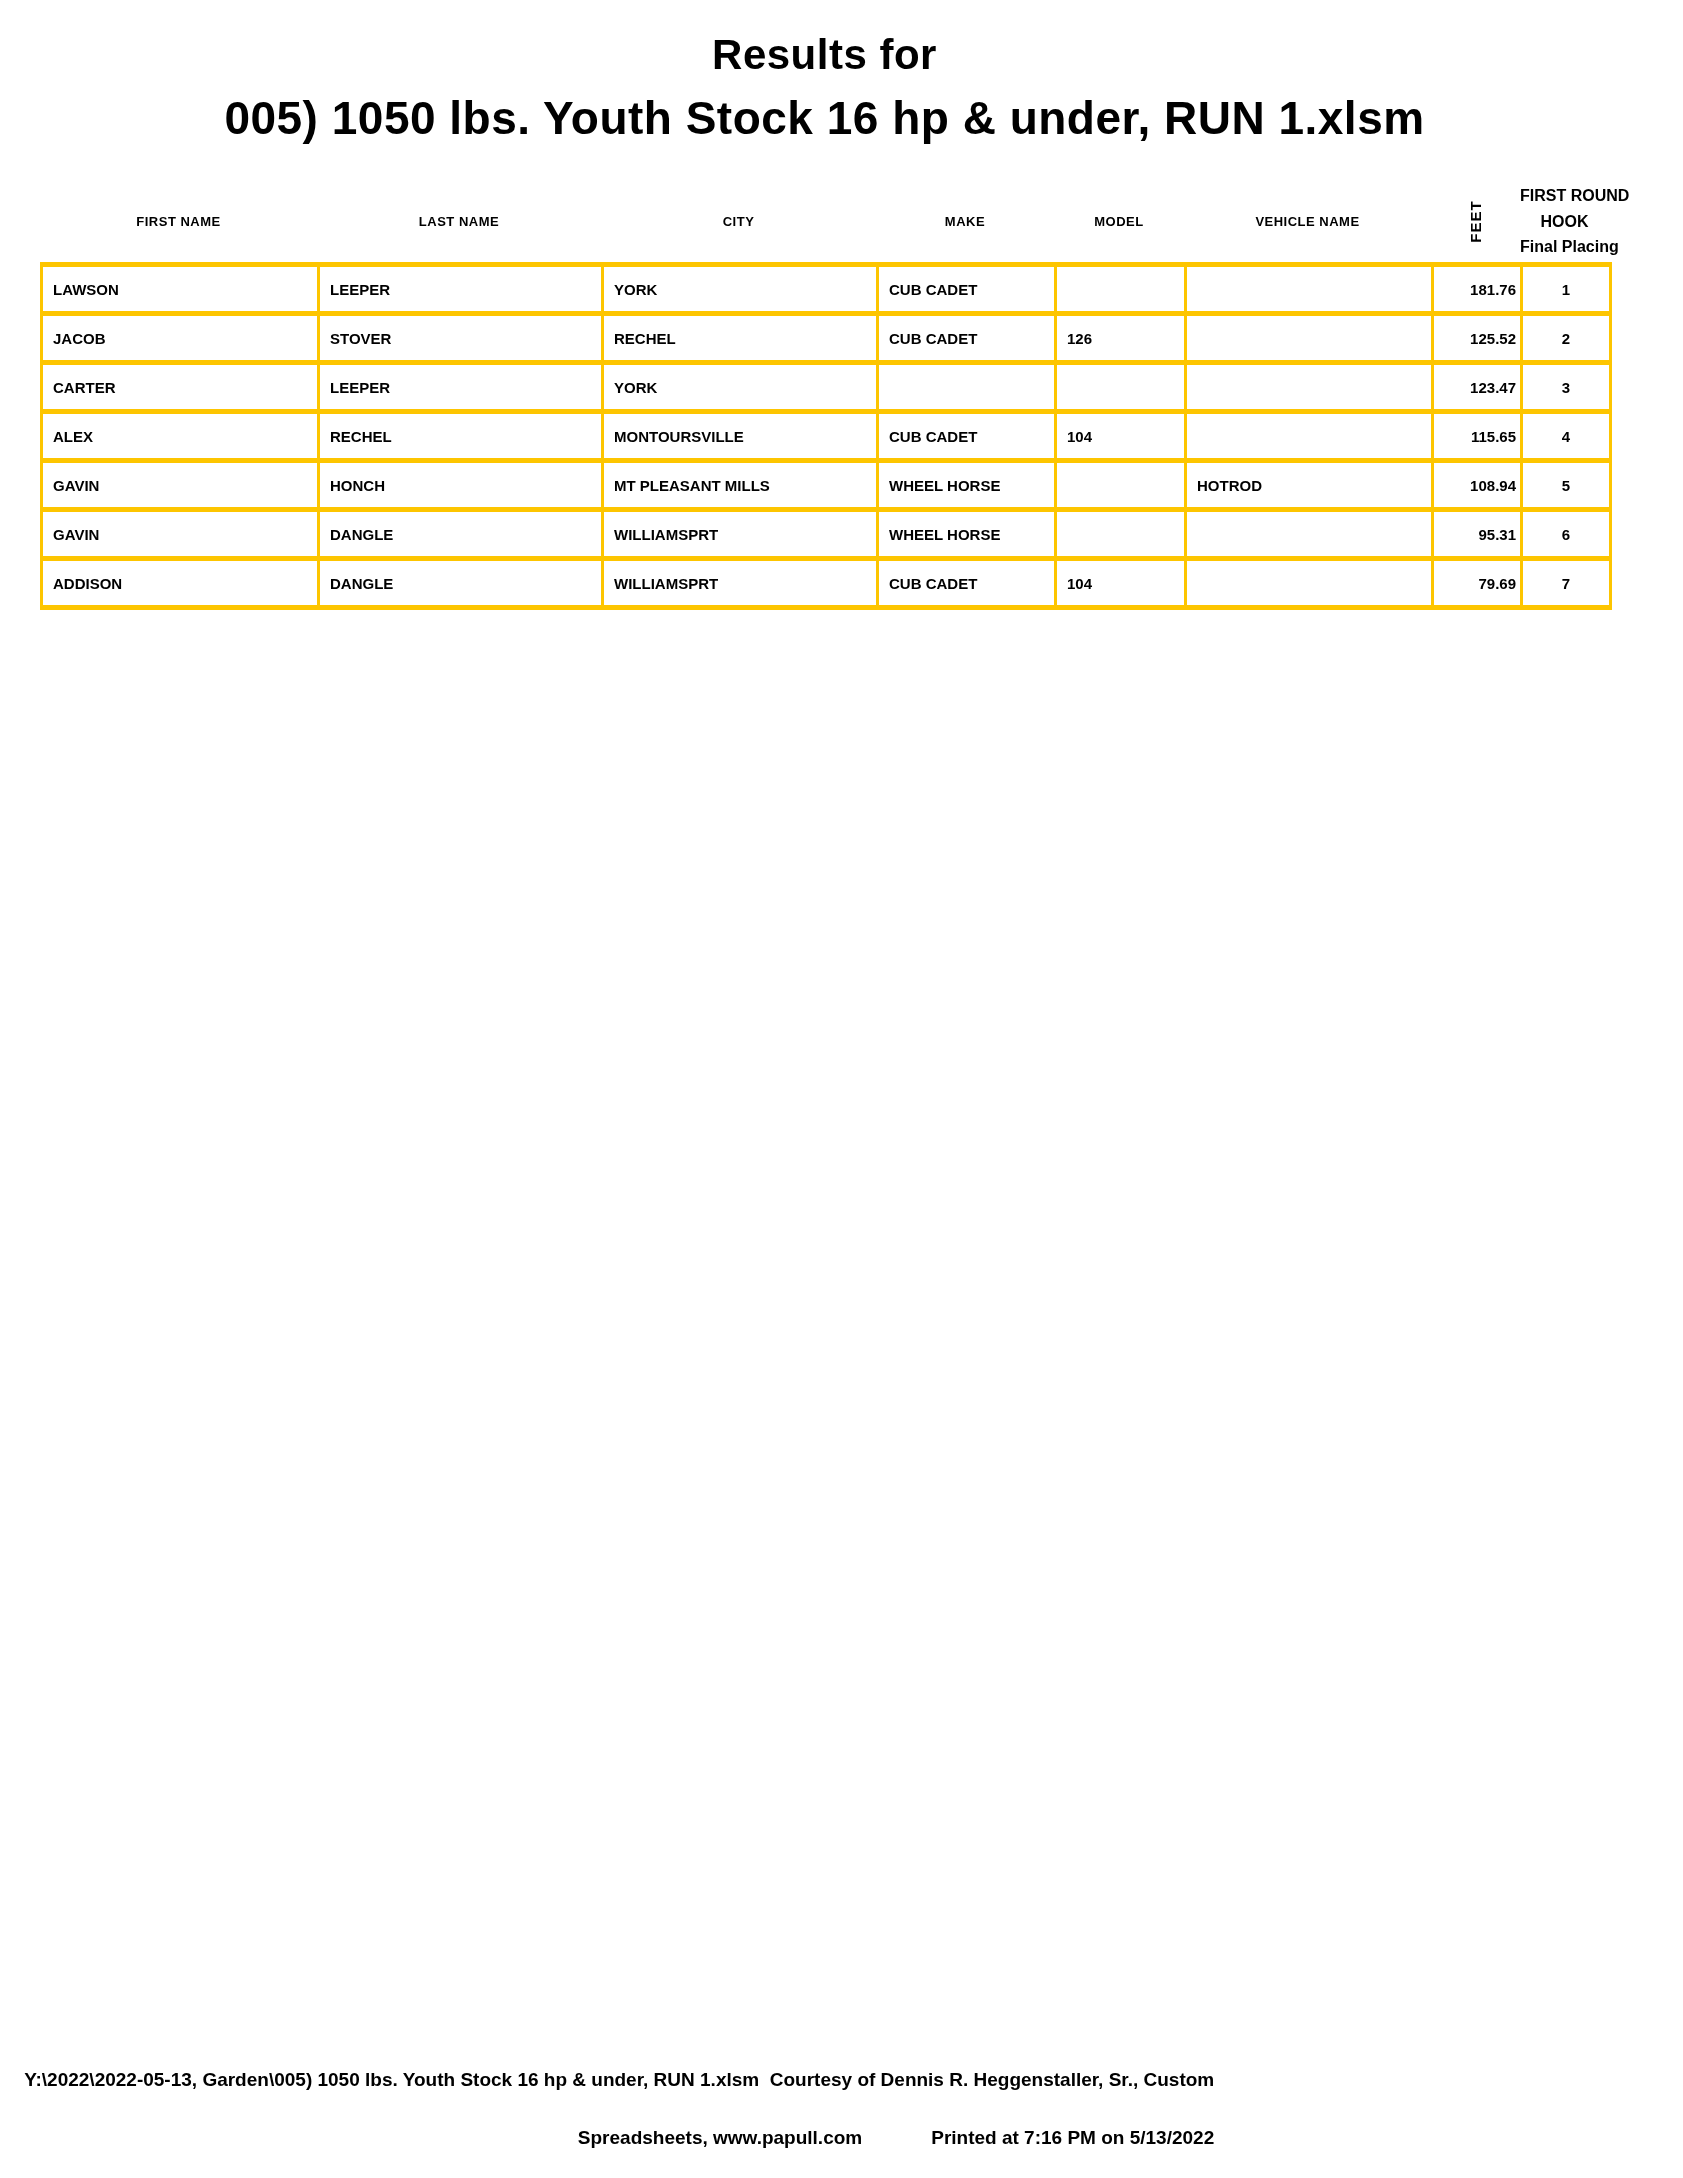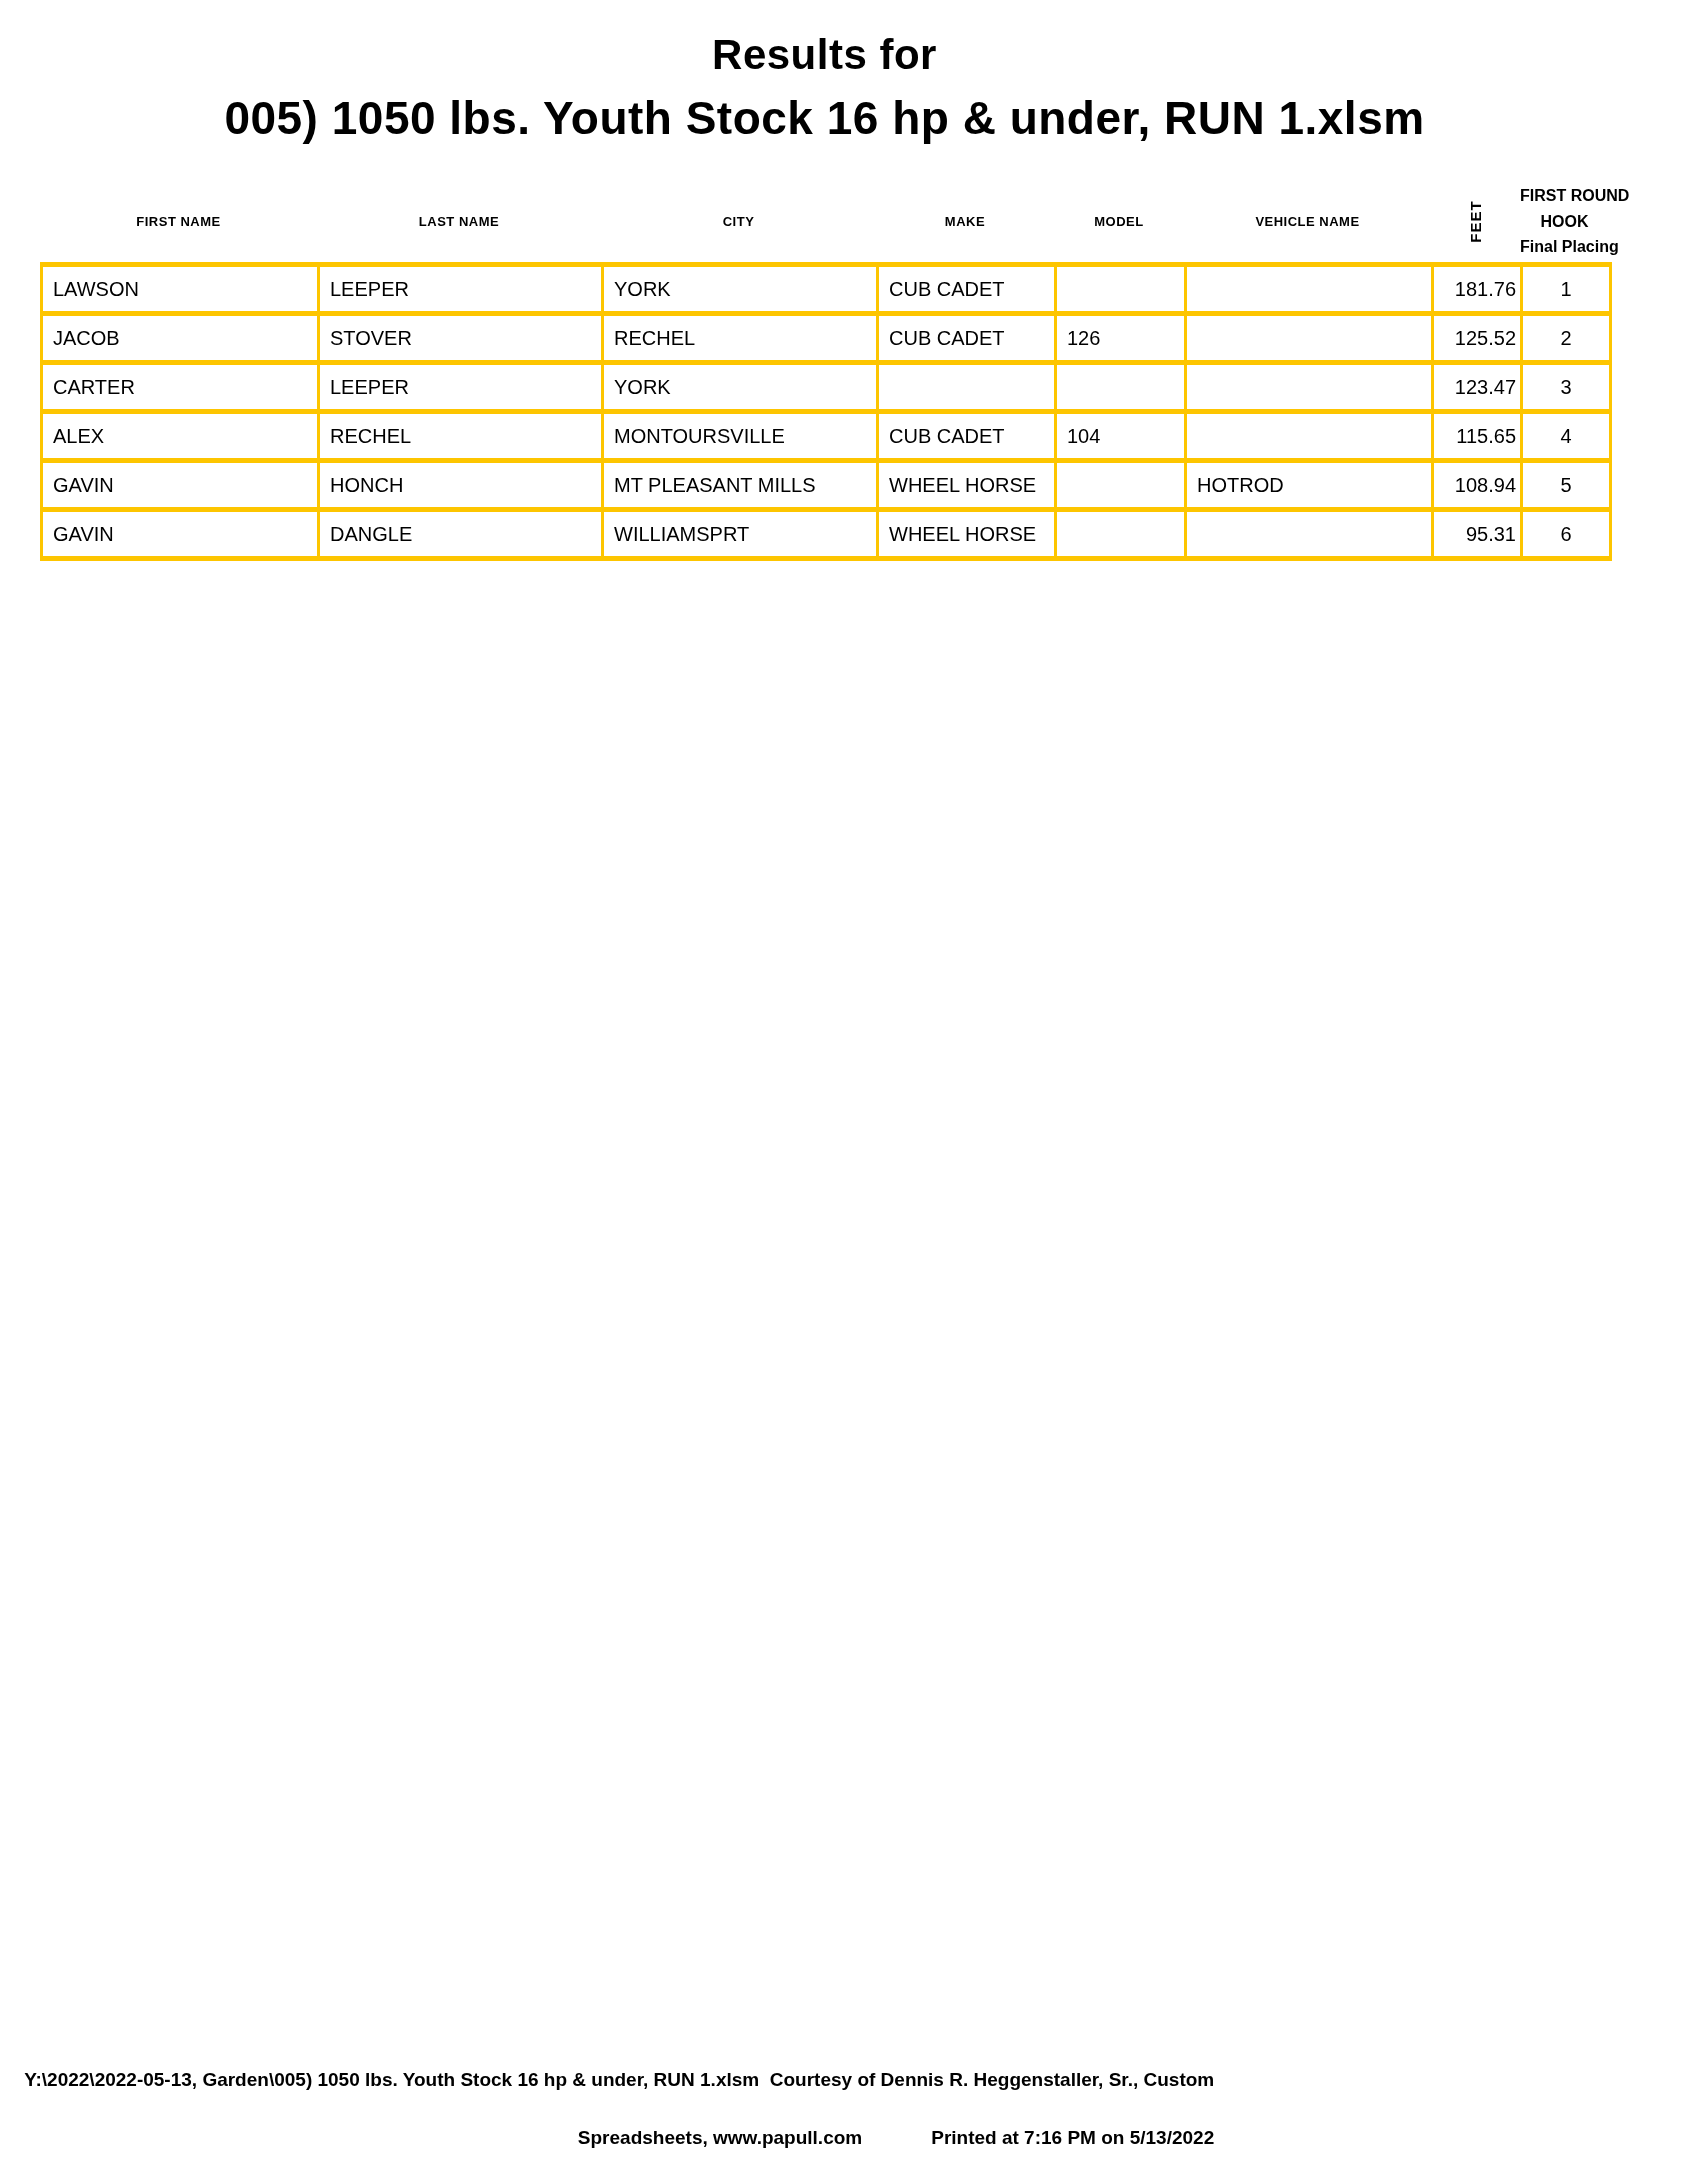"LAWSON" table.results td { font-size: 20px -> 15px; font-weight: normal -> bold }
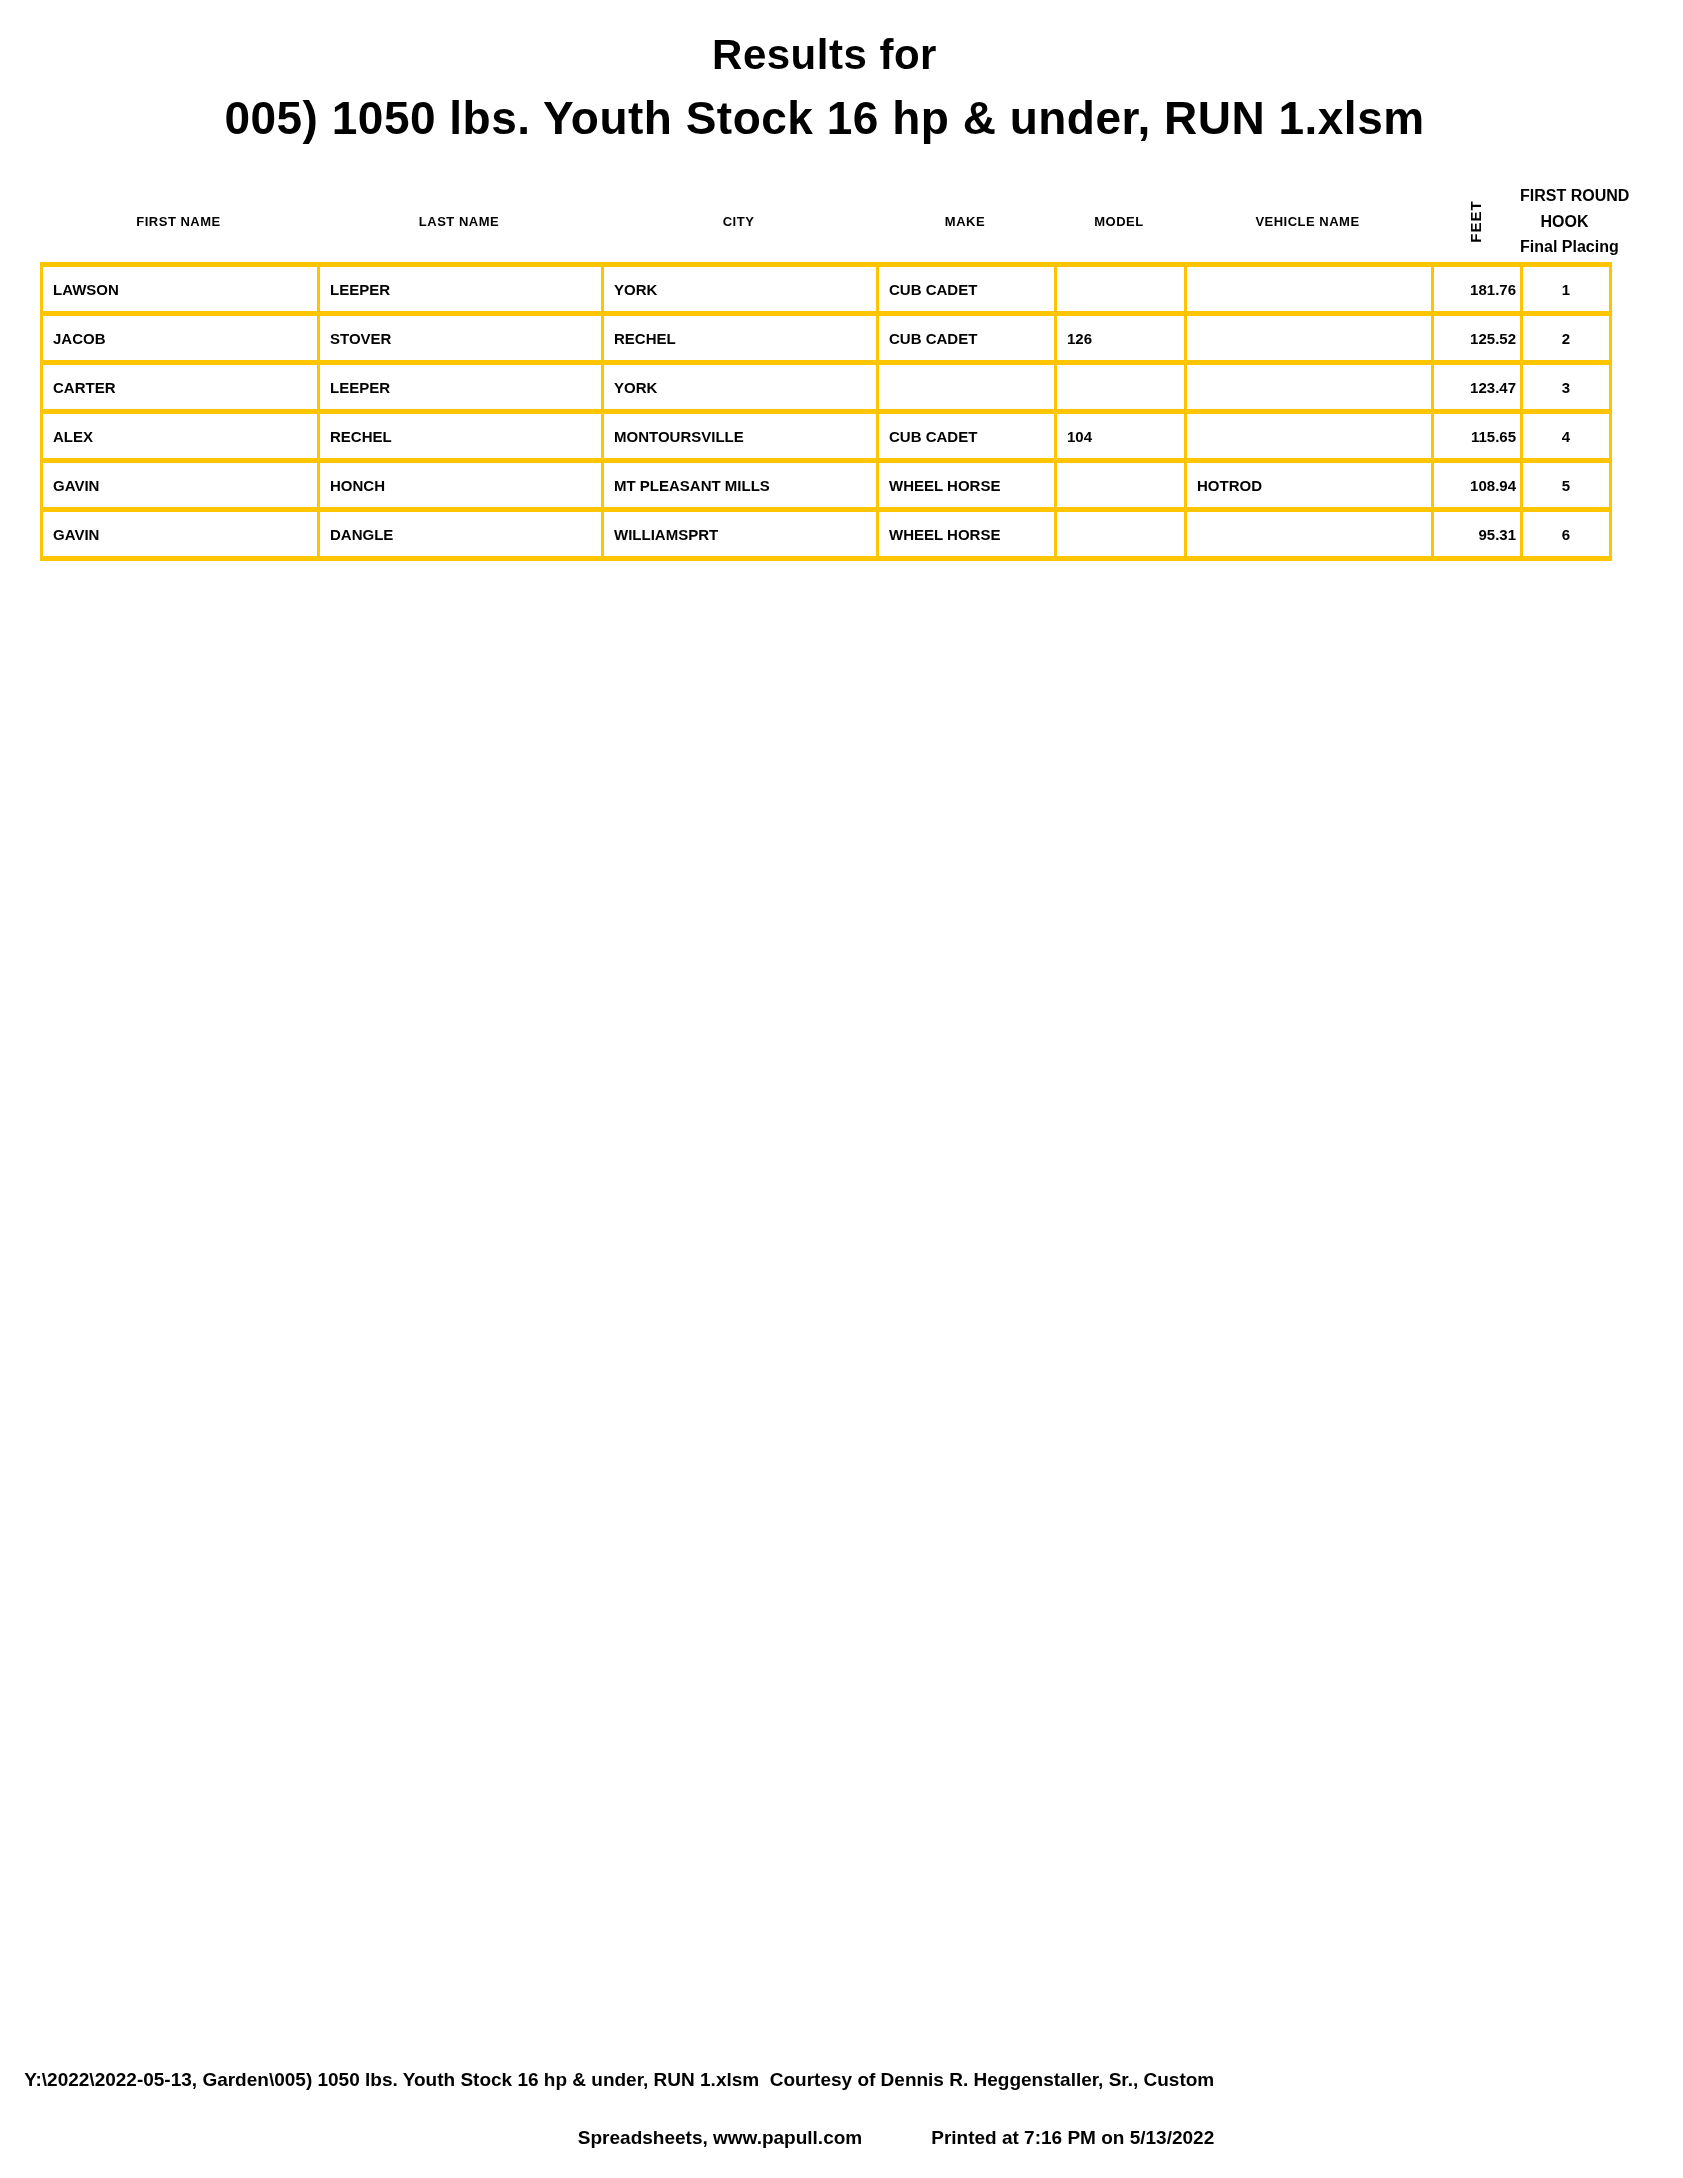"ADDISON" tr { html: none -> <tr> <td>ADDISON</td> <td>DANGLE</td> <td>WILLIAMSPRT</td> <td>CUB CADET</td> <td>104</td> <td></td> <td>79.69</td> <td>7</td> </tr> }
